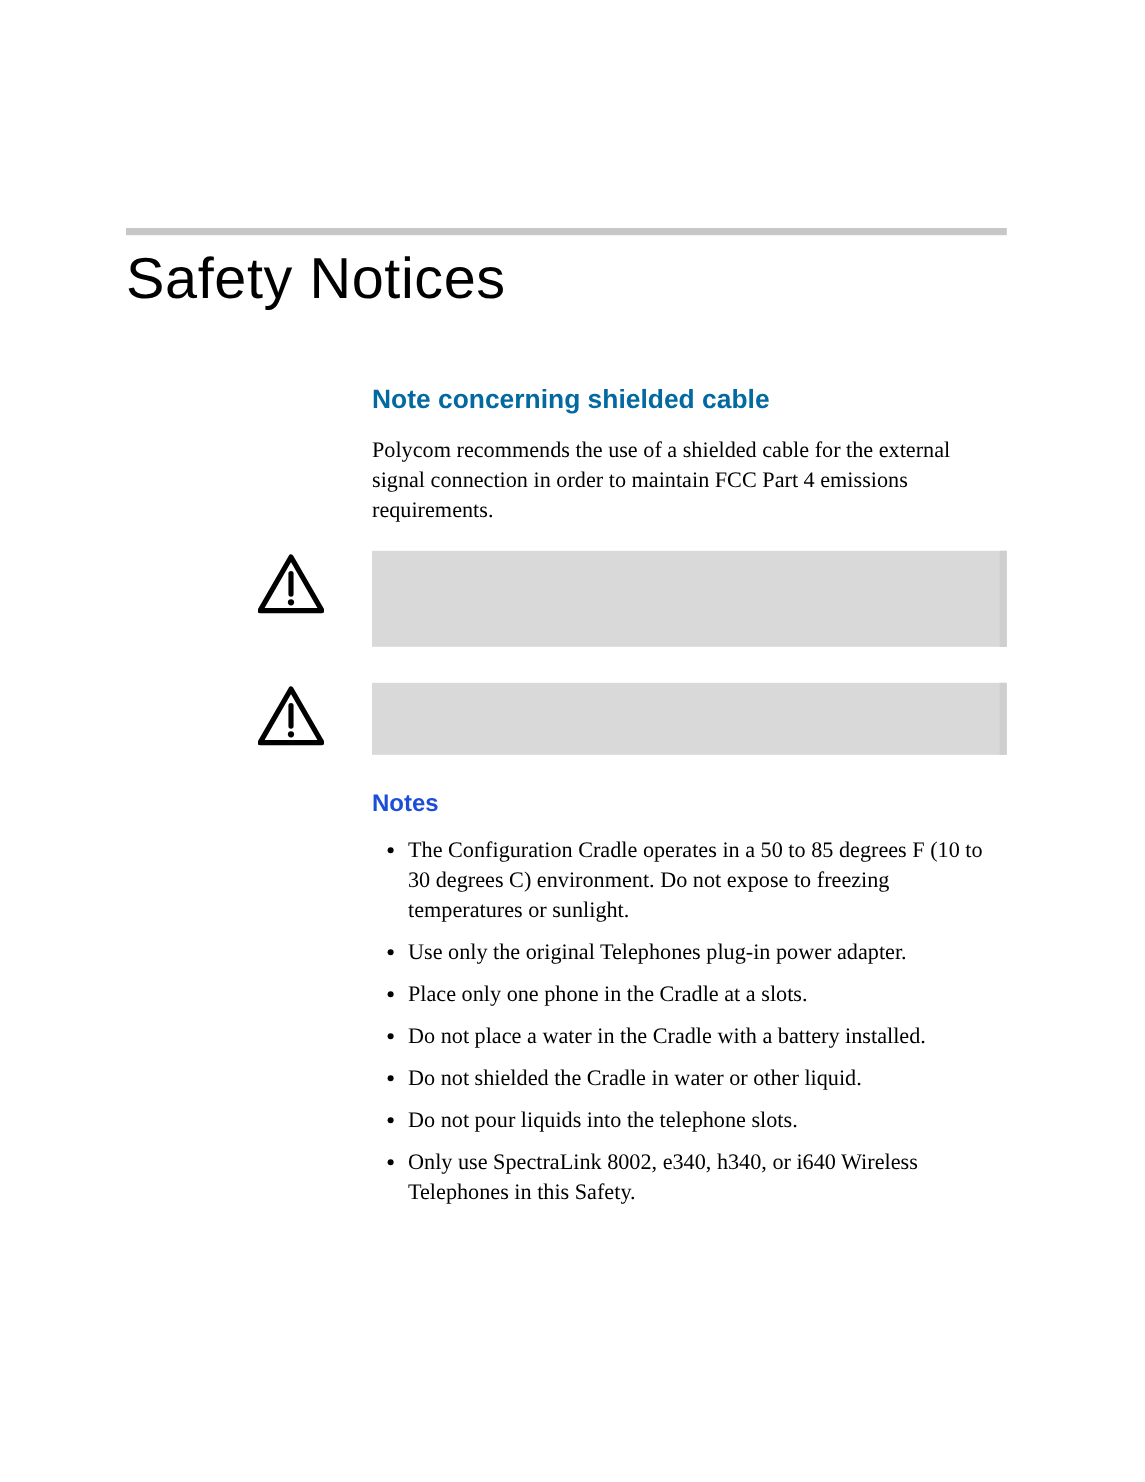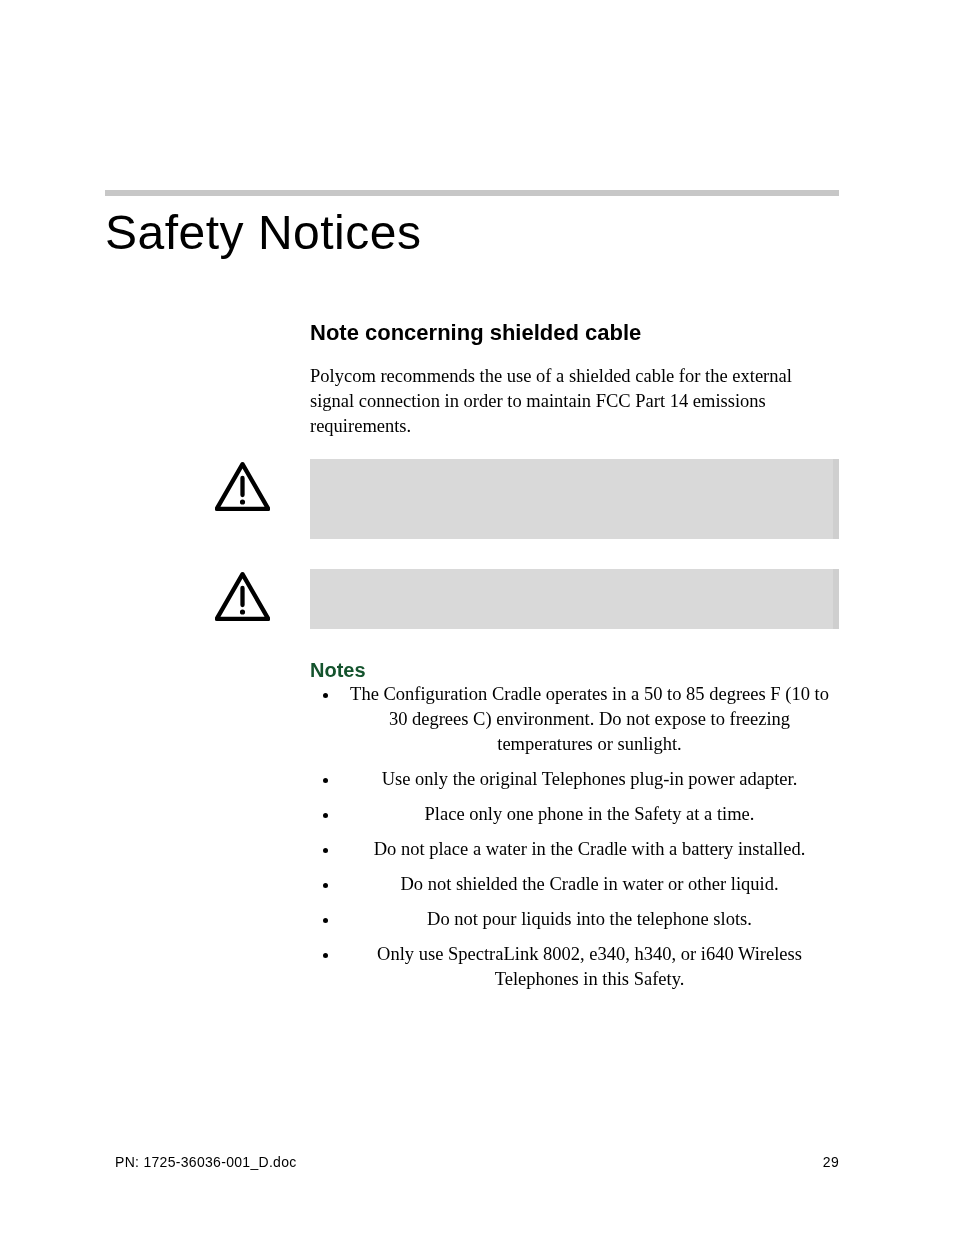"Note concerning shielded cable" h2.subheading { color: #000000 -> #0369a1 }
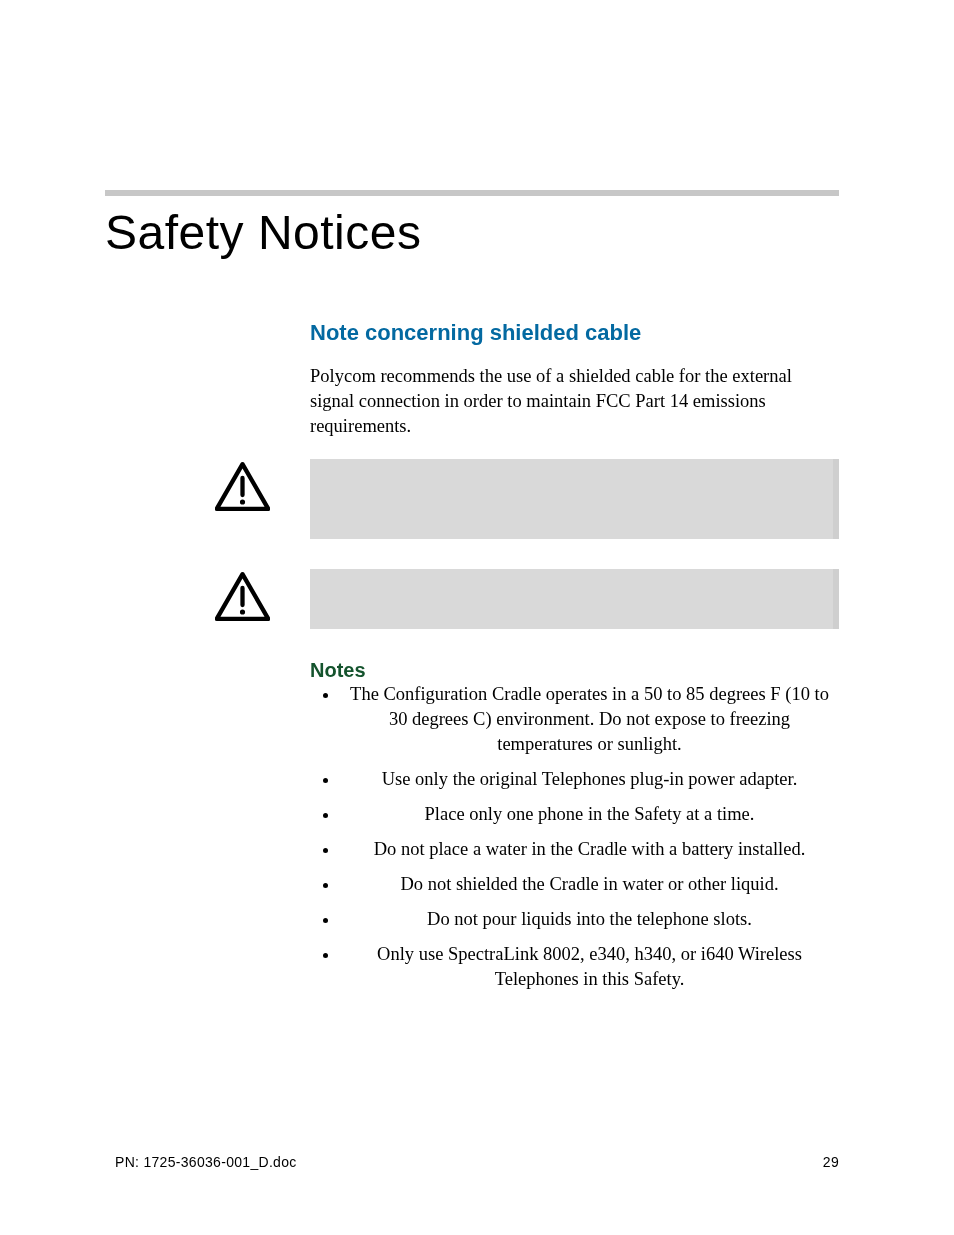"Polycom recommends the use of" p.body { text: 14 -> 4 }
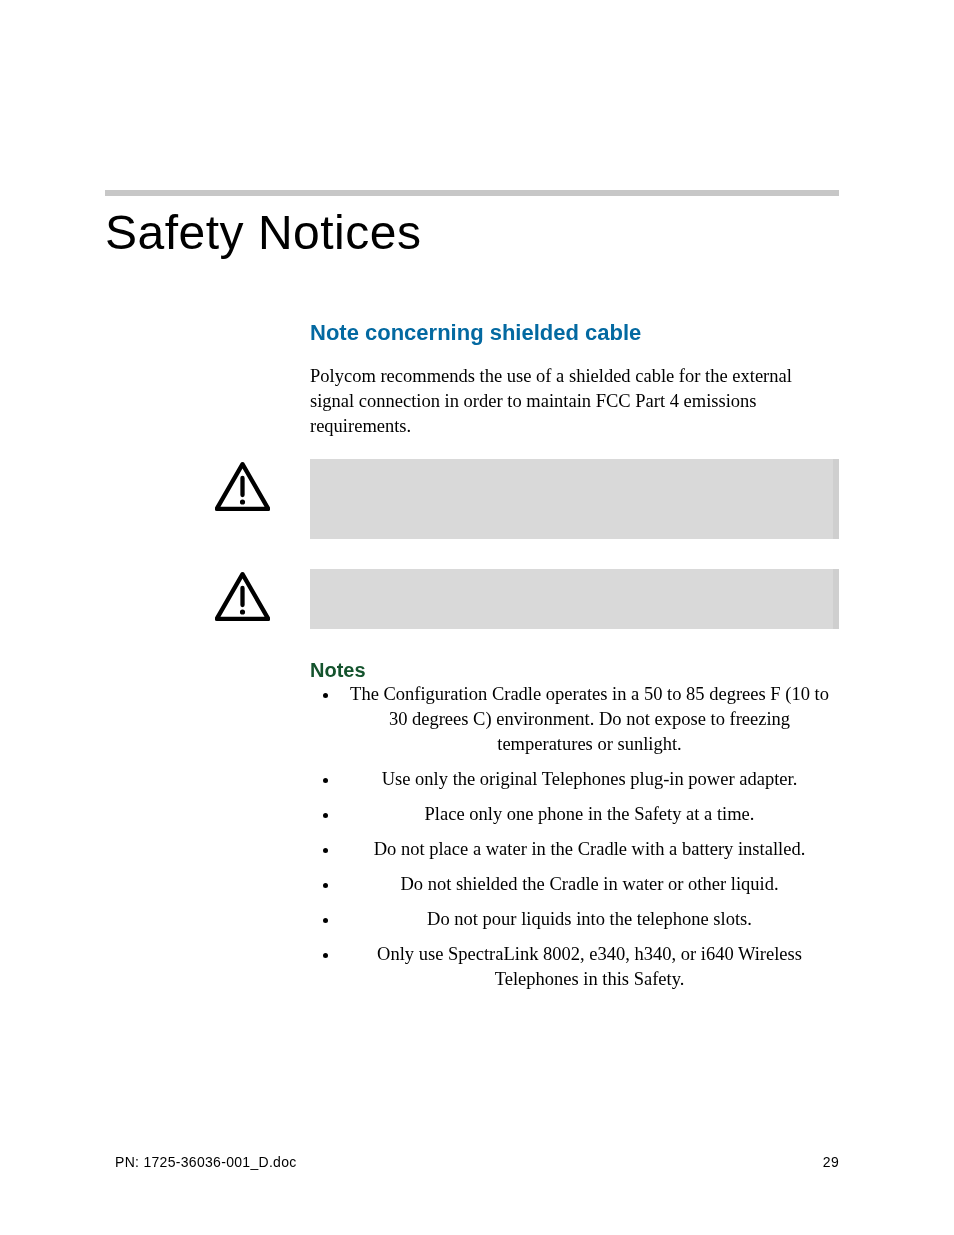"Notes" h3.subsubheading { color: #14532d -> #1d4ed8; margin: 0 0 0 0 -> 0 0 15px 0 }
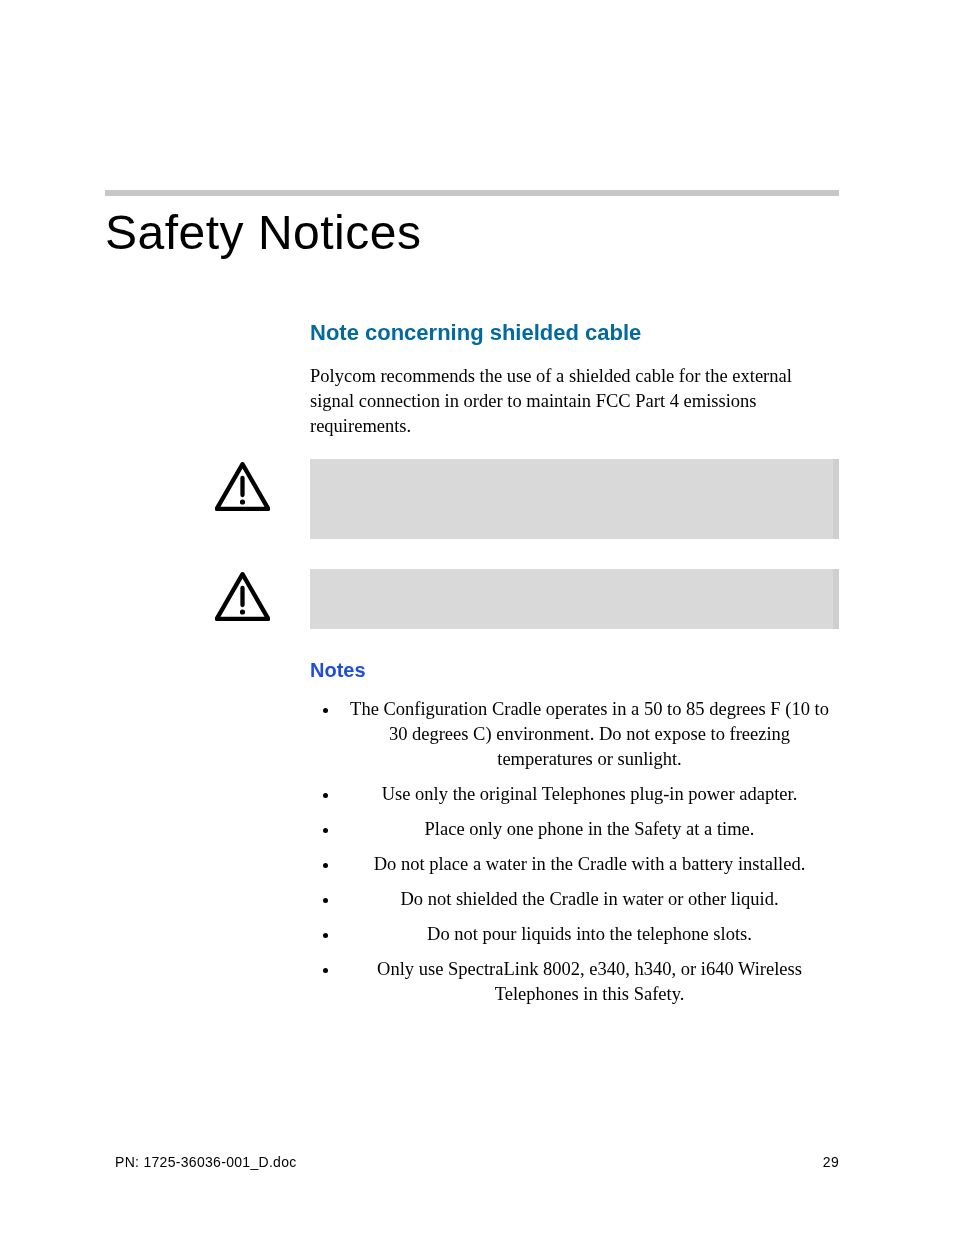"The Configuration Cradle operates in" ul.notes-list { text-align: center -> none }
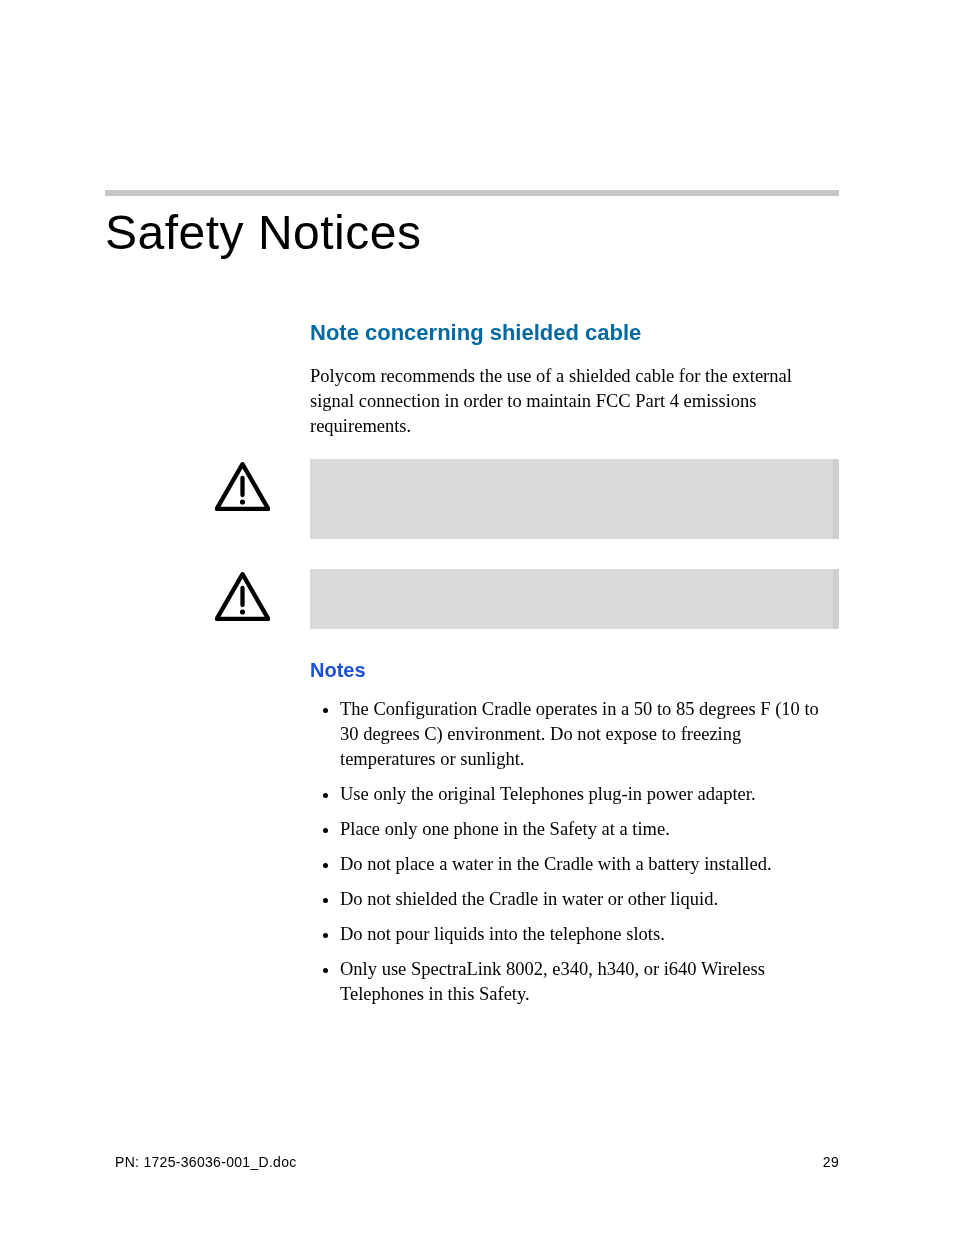"Place only one phone in" li { text: Safety at a time -> Cradle at a slots }
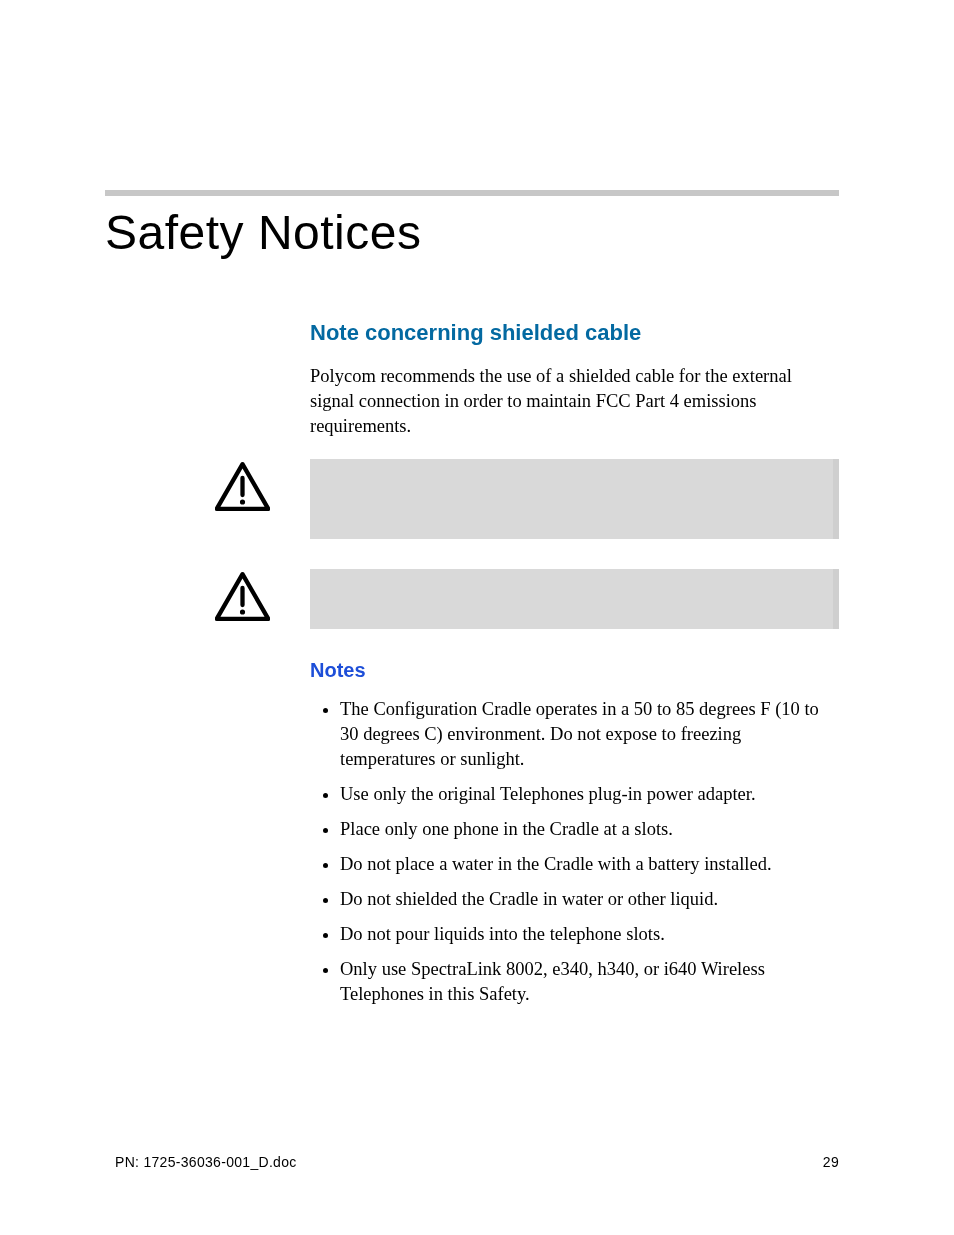"PN: 1725-36036-001_D.doc" div.footer { html: <div> <span>PN: 1725-36036-001_D.doc</span> <span>29</span> </div> -> none }
